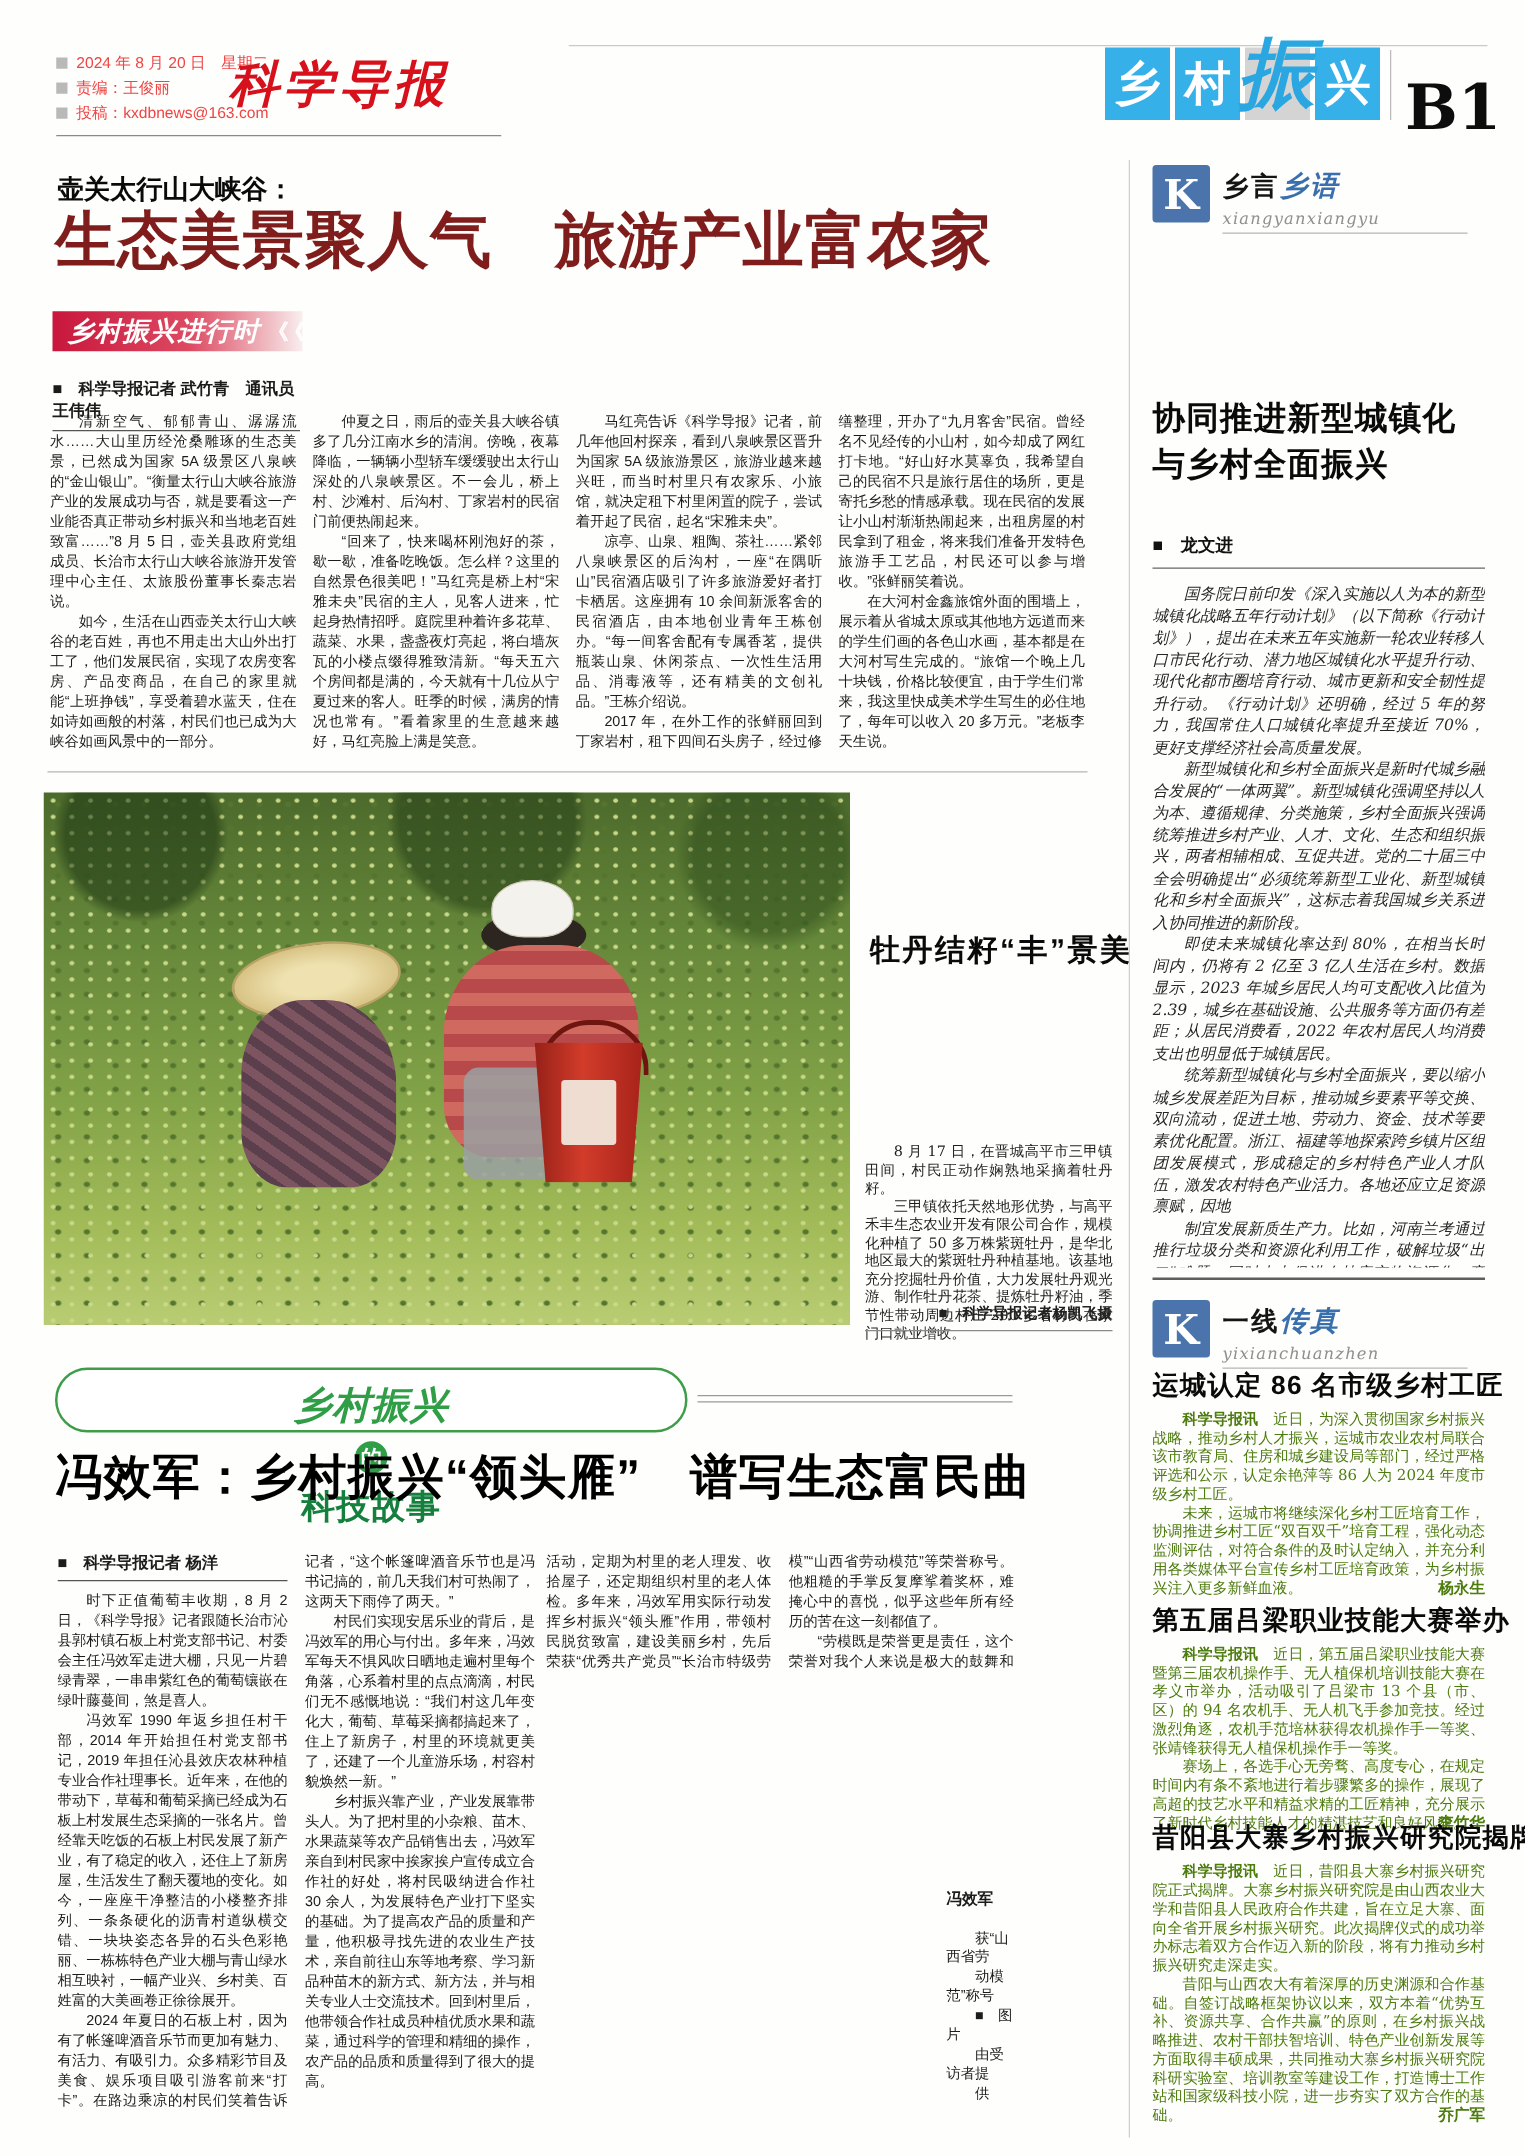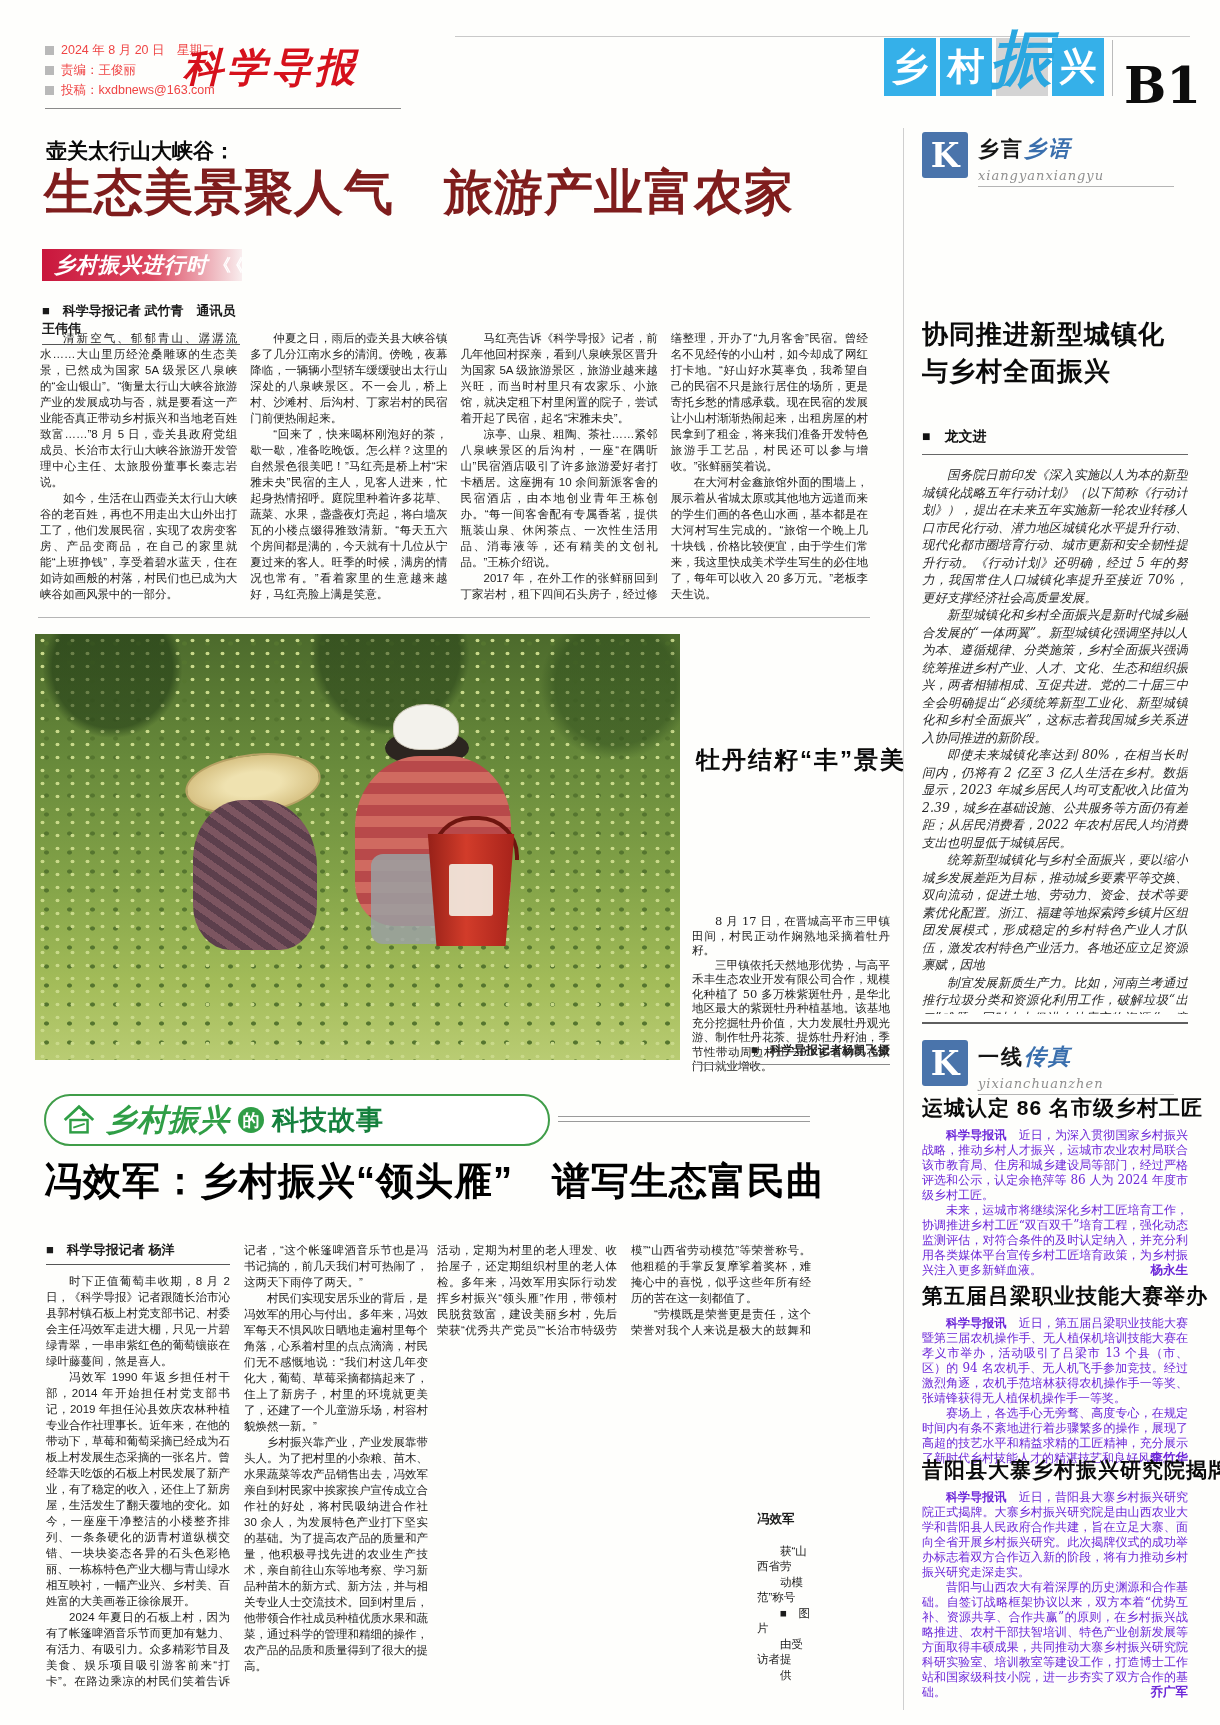"乡村振兴" .glogo { flex-direction: none -> column }
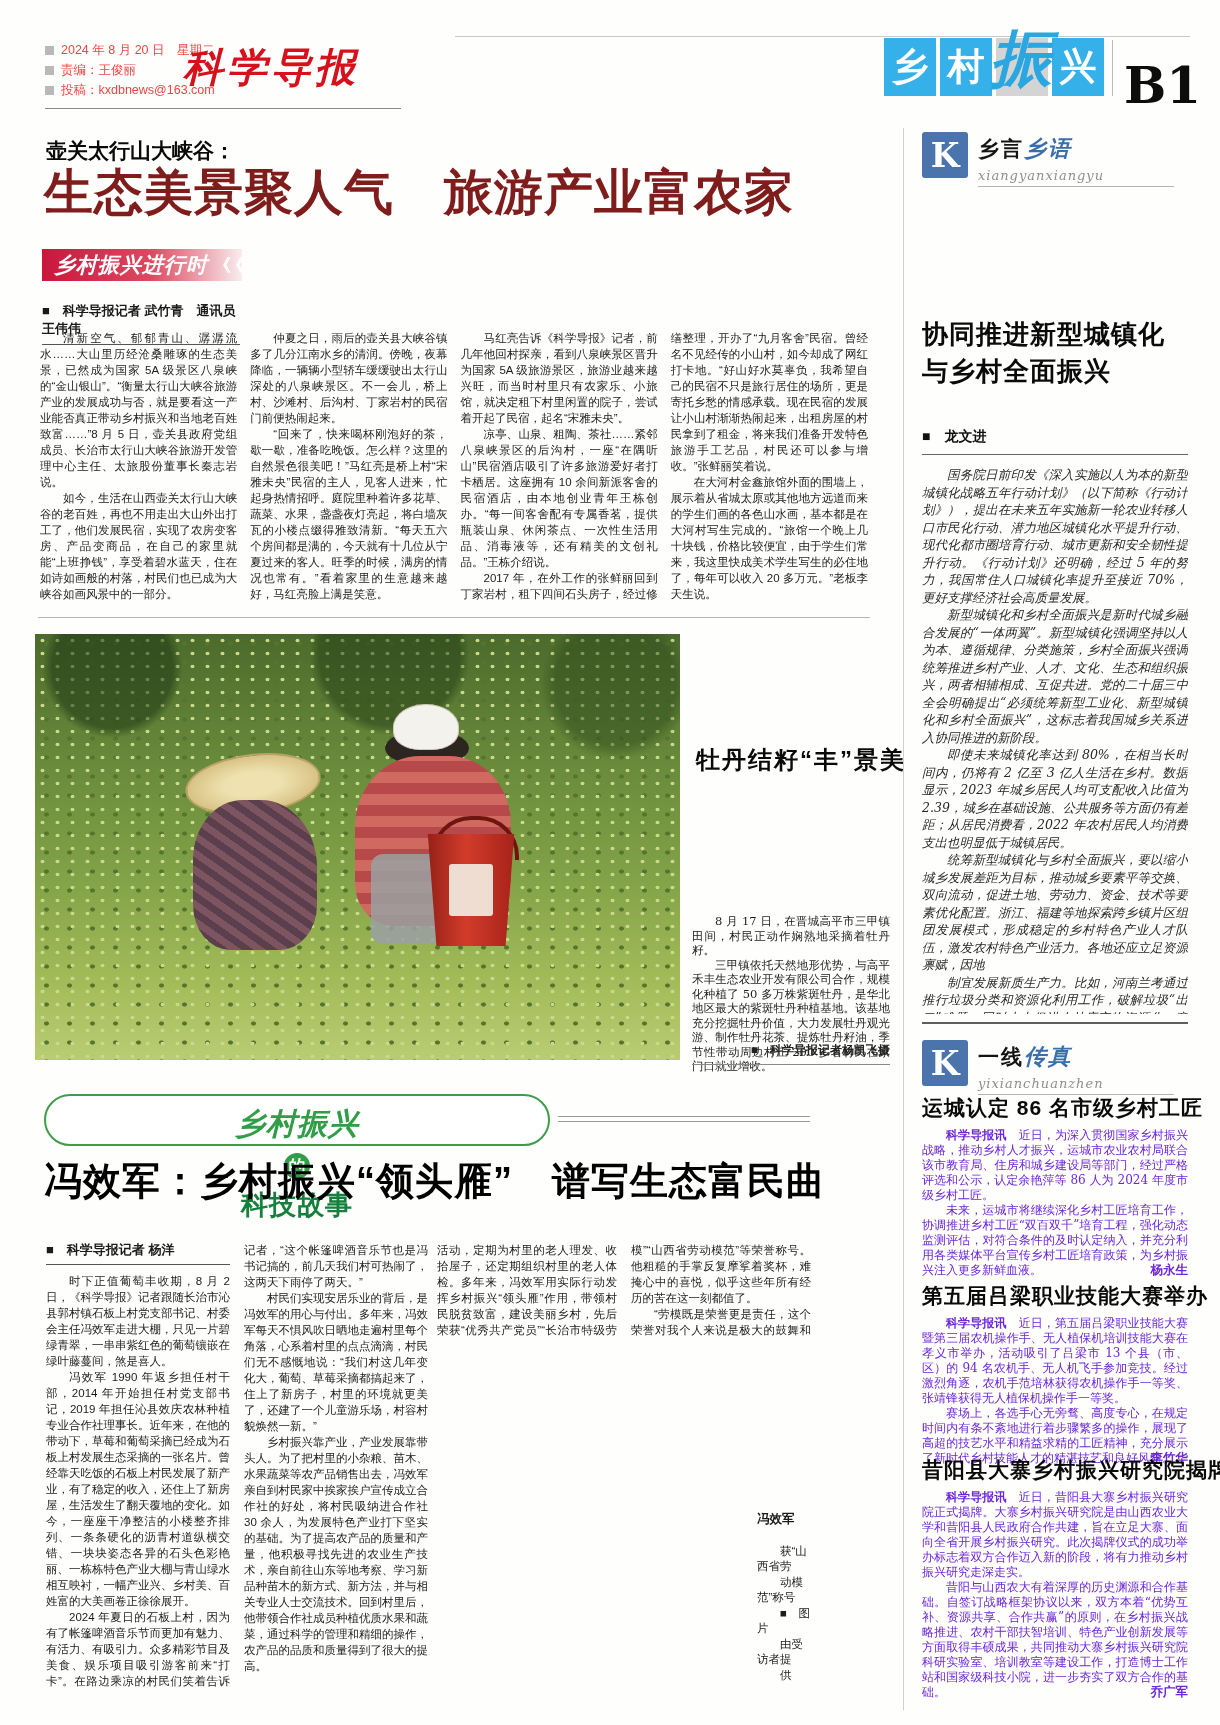"科学导报讯" .newsbody { color: #6d28d9 -> #4d7c0f }
